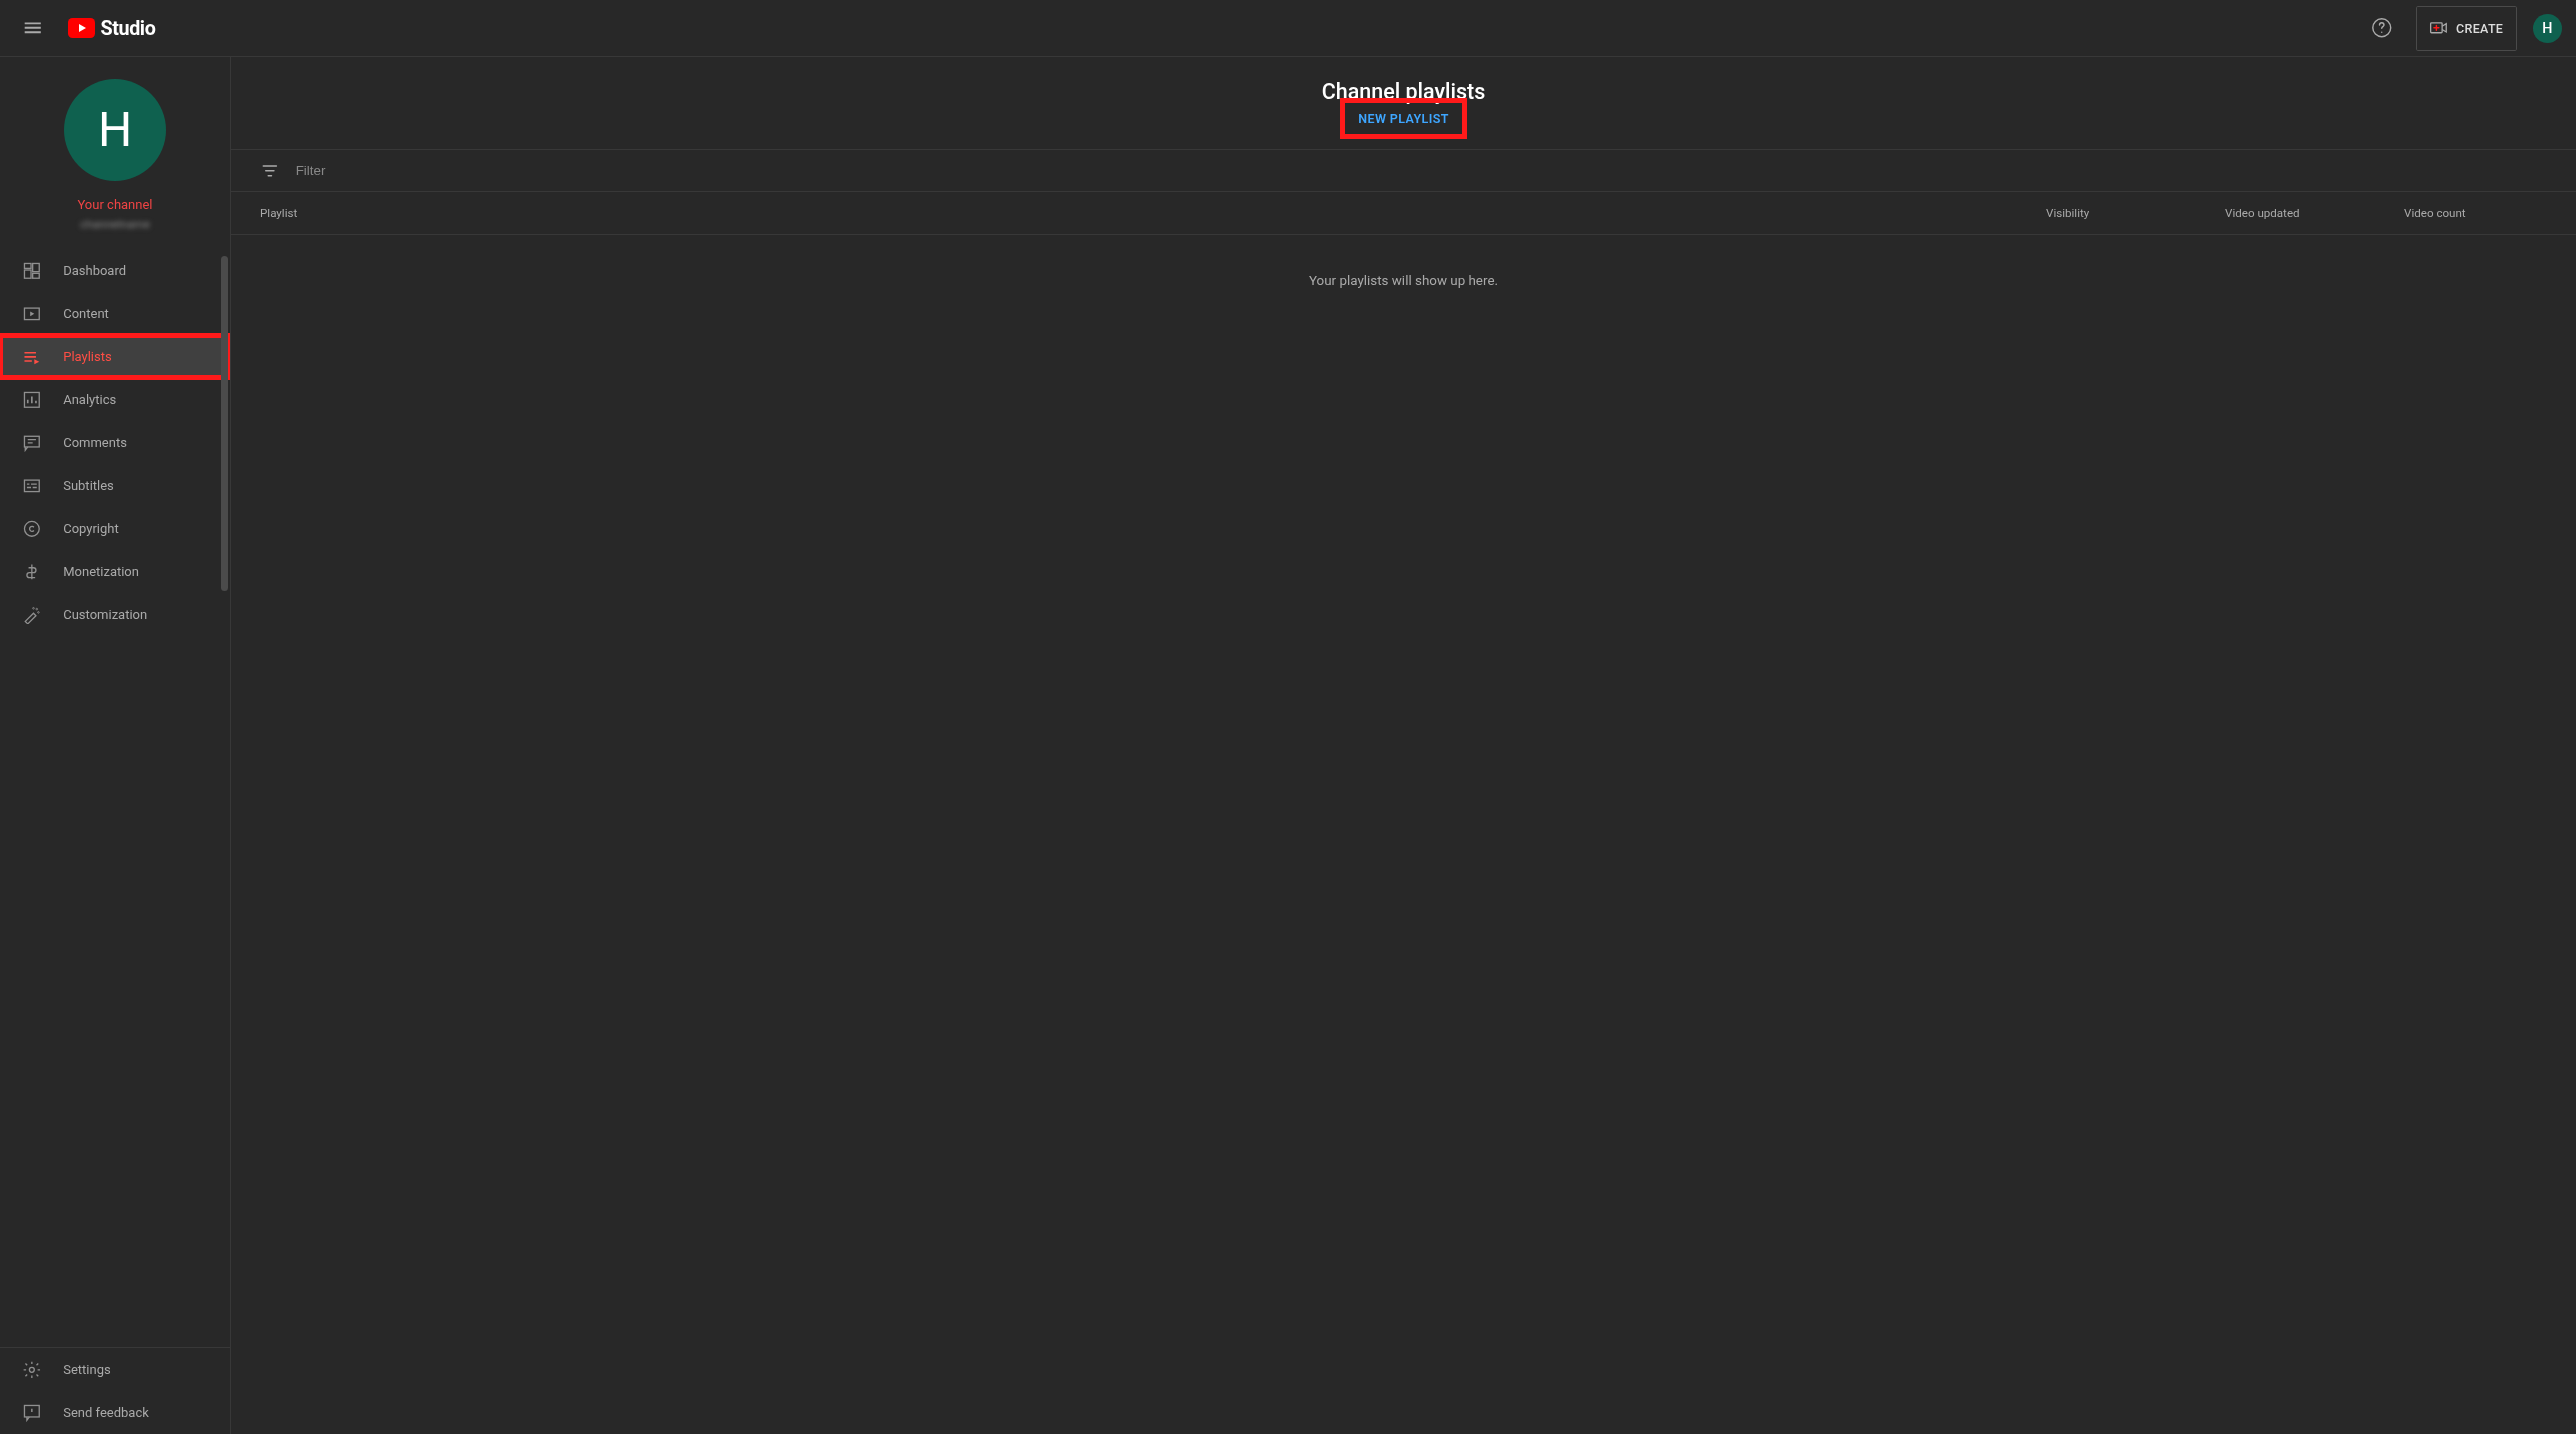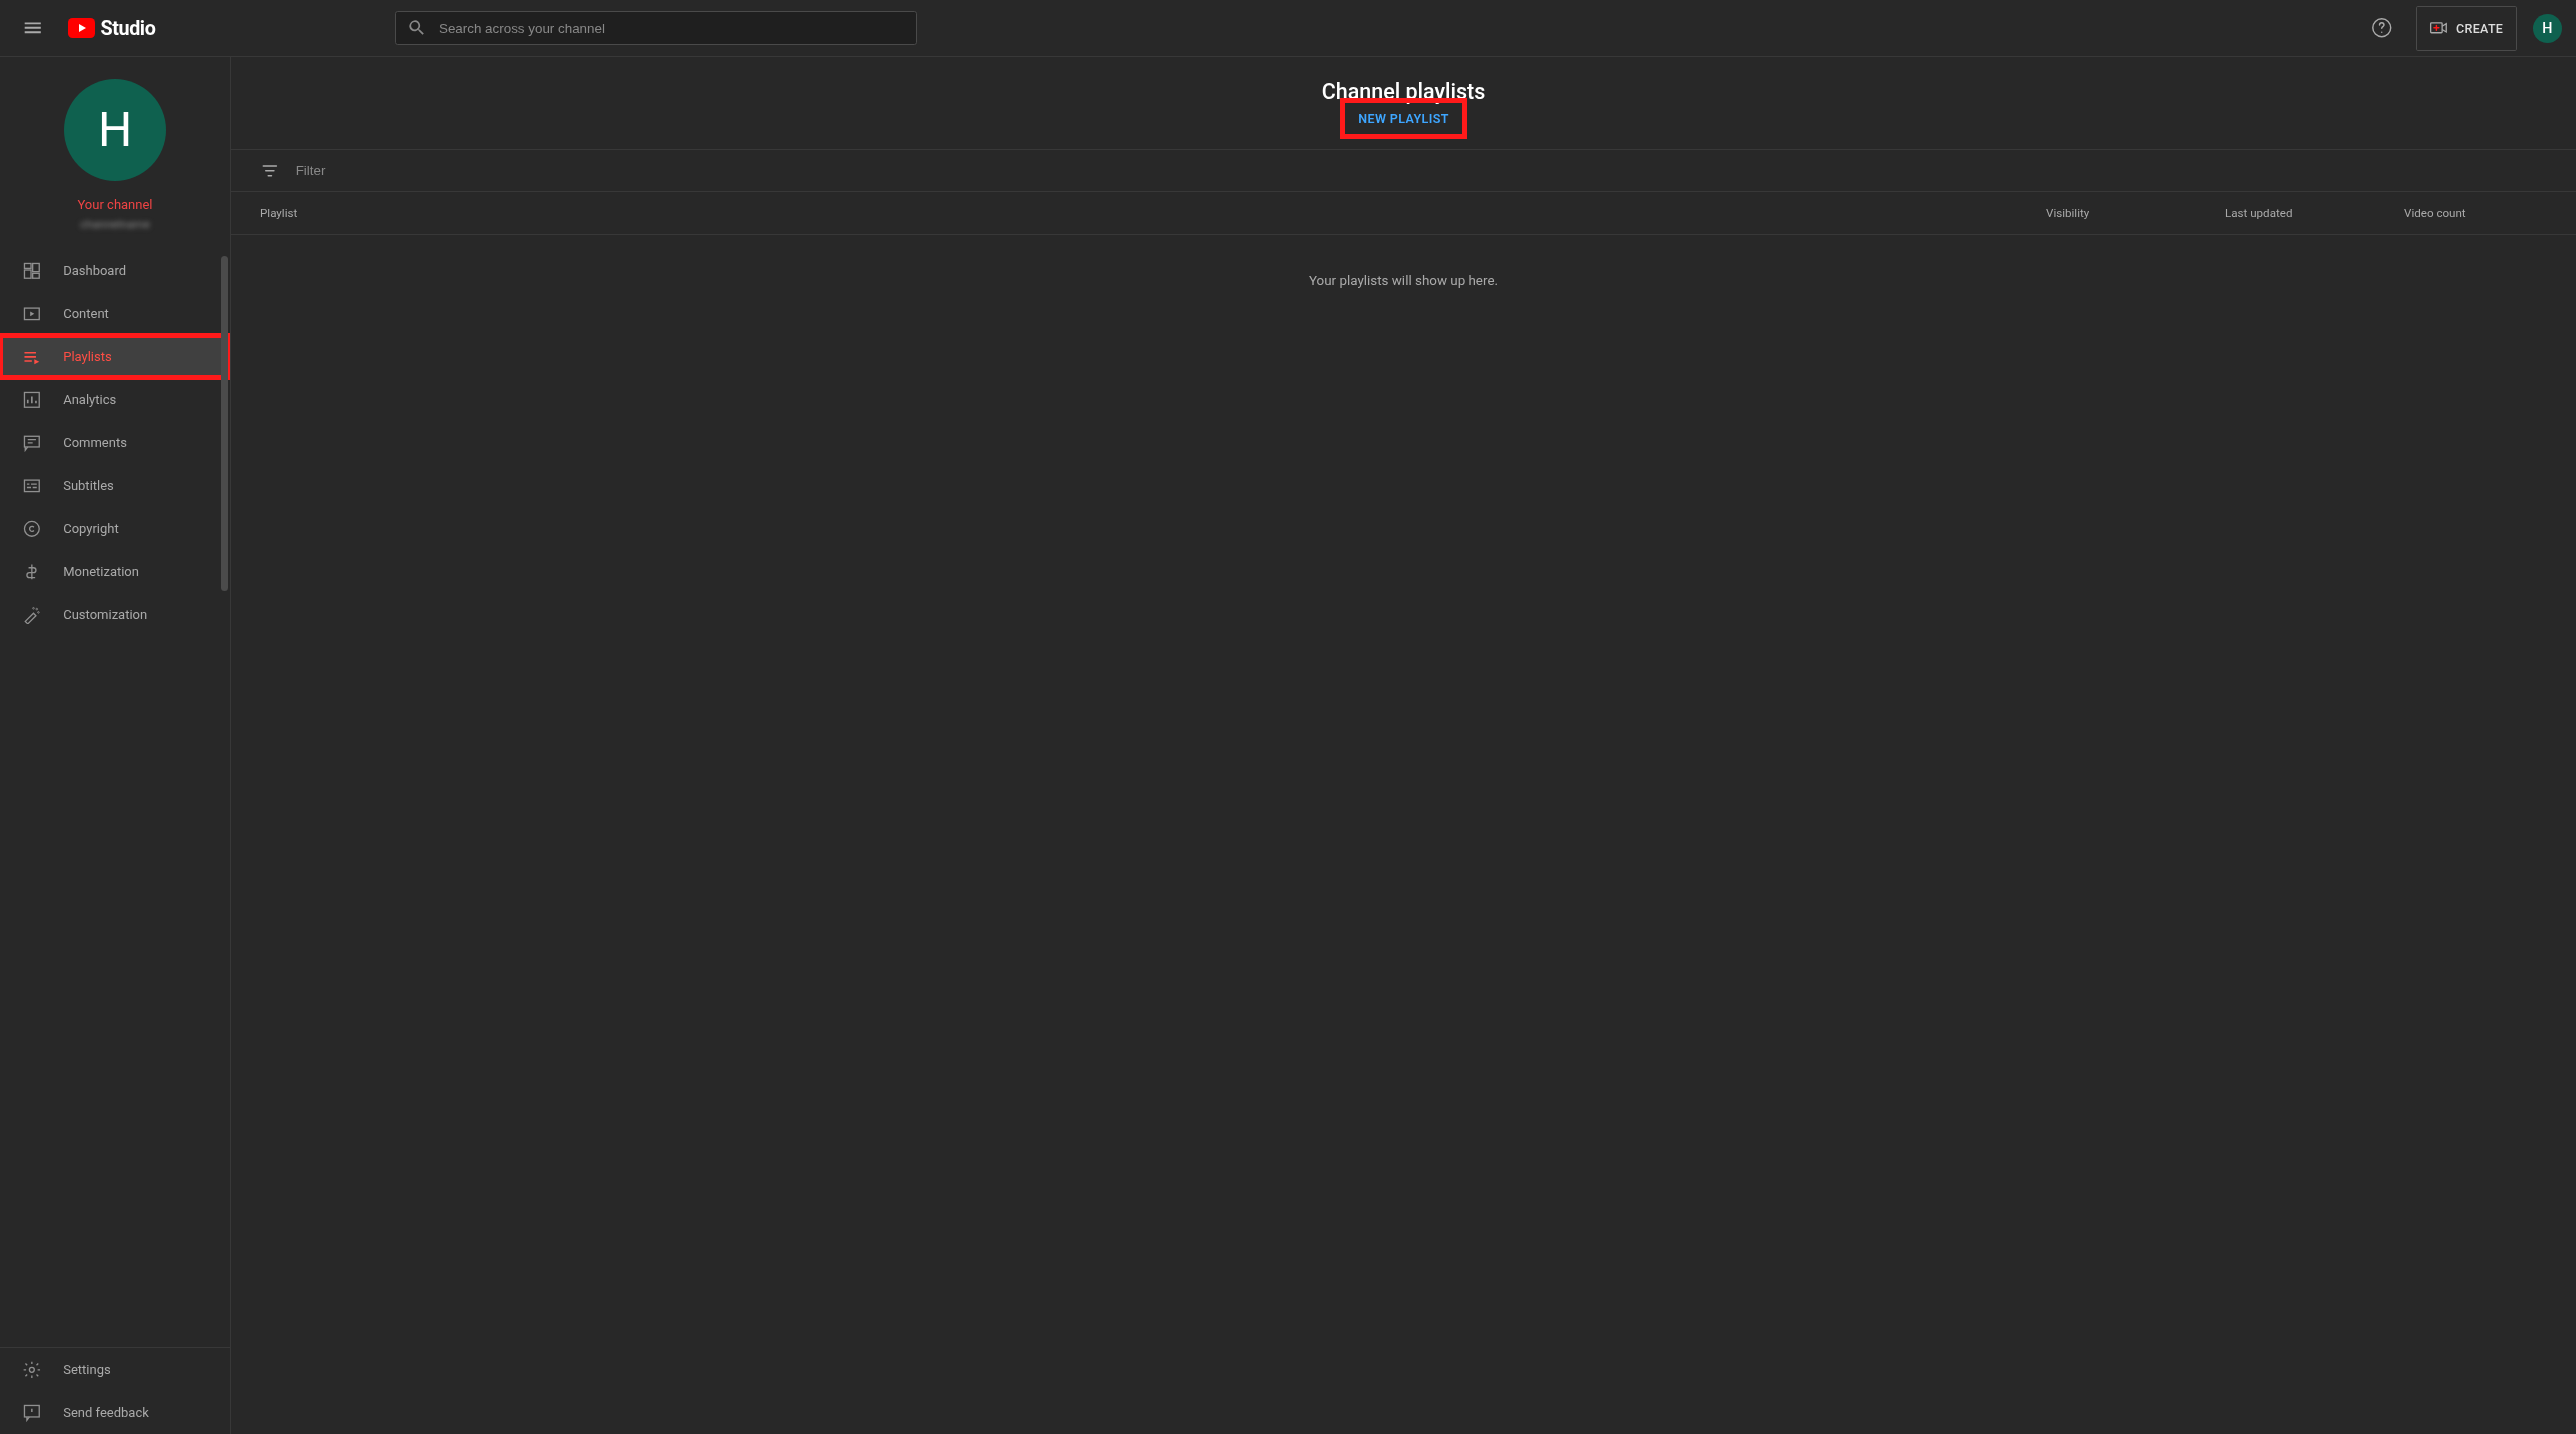"Search across your channel" div.search-wrap { html: <div> <div> <svg> <path></path> </svg> <input> </div> </div> -> none }
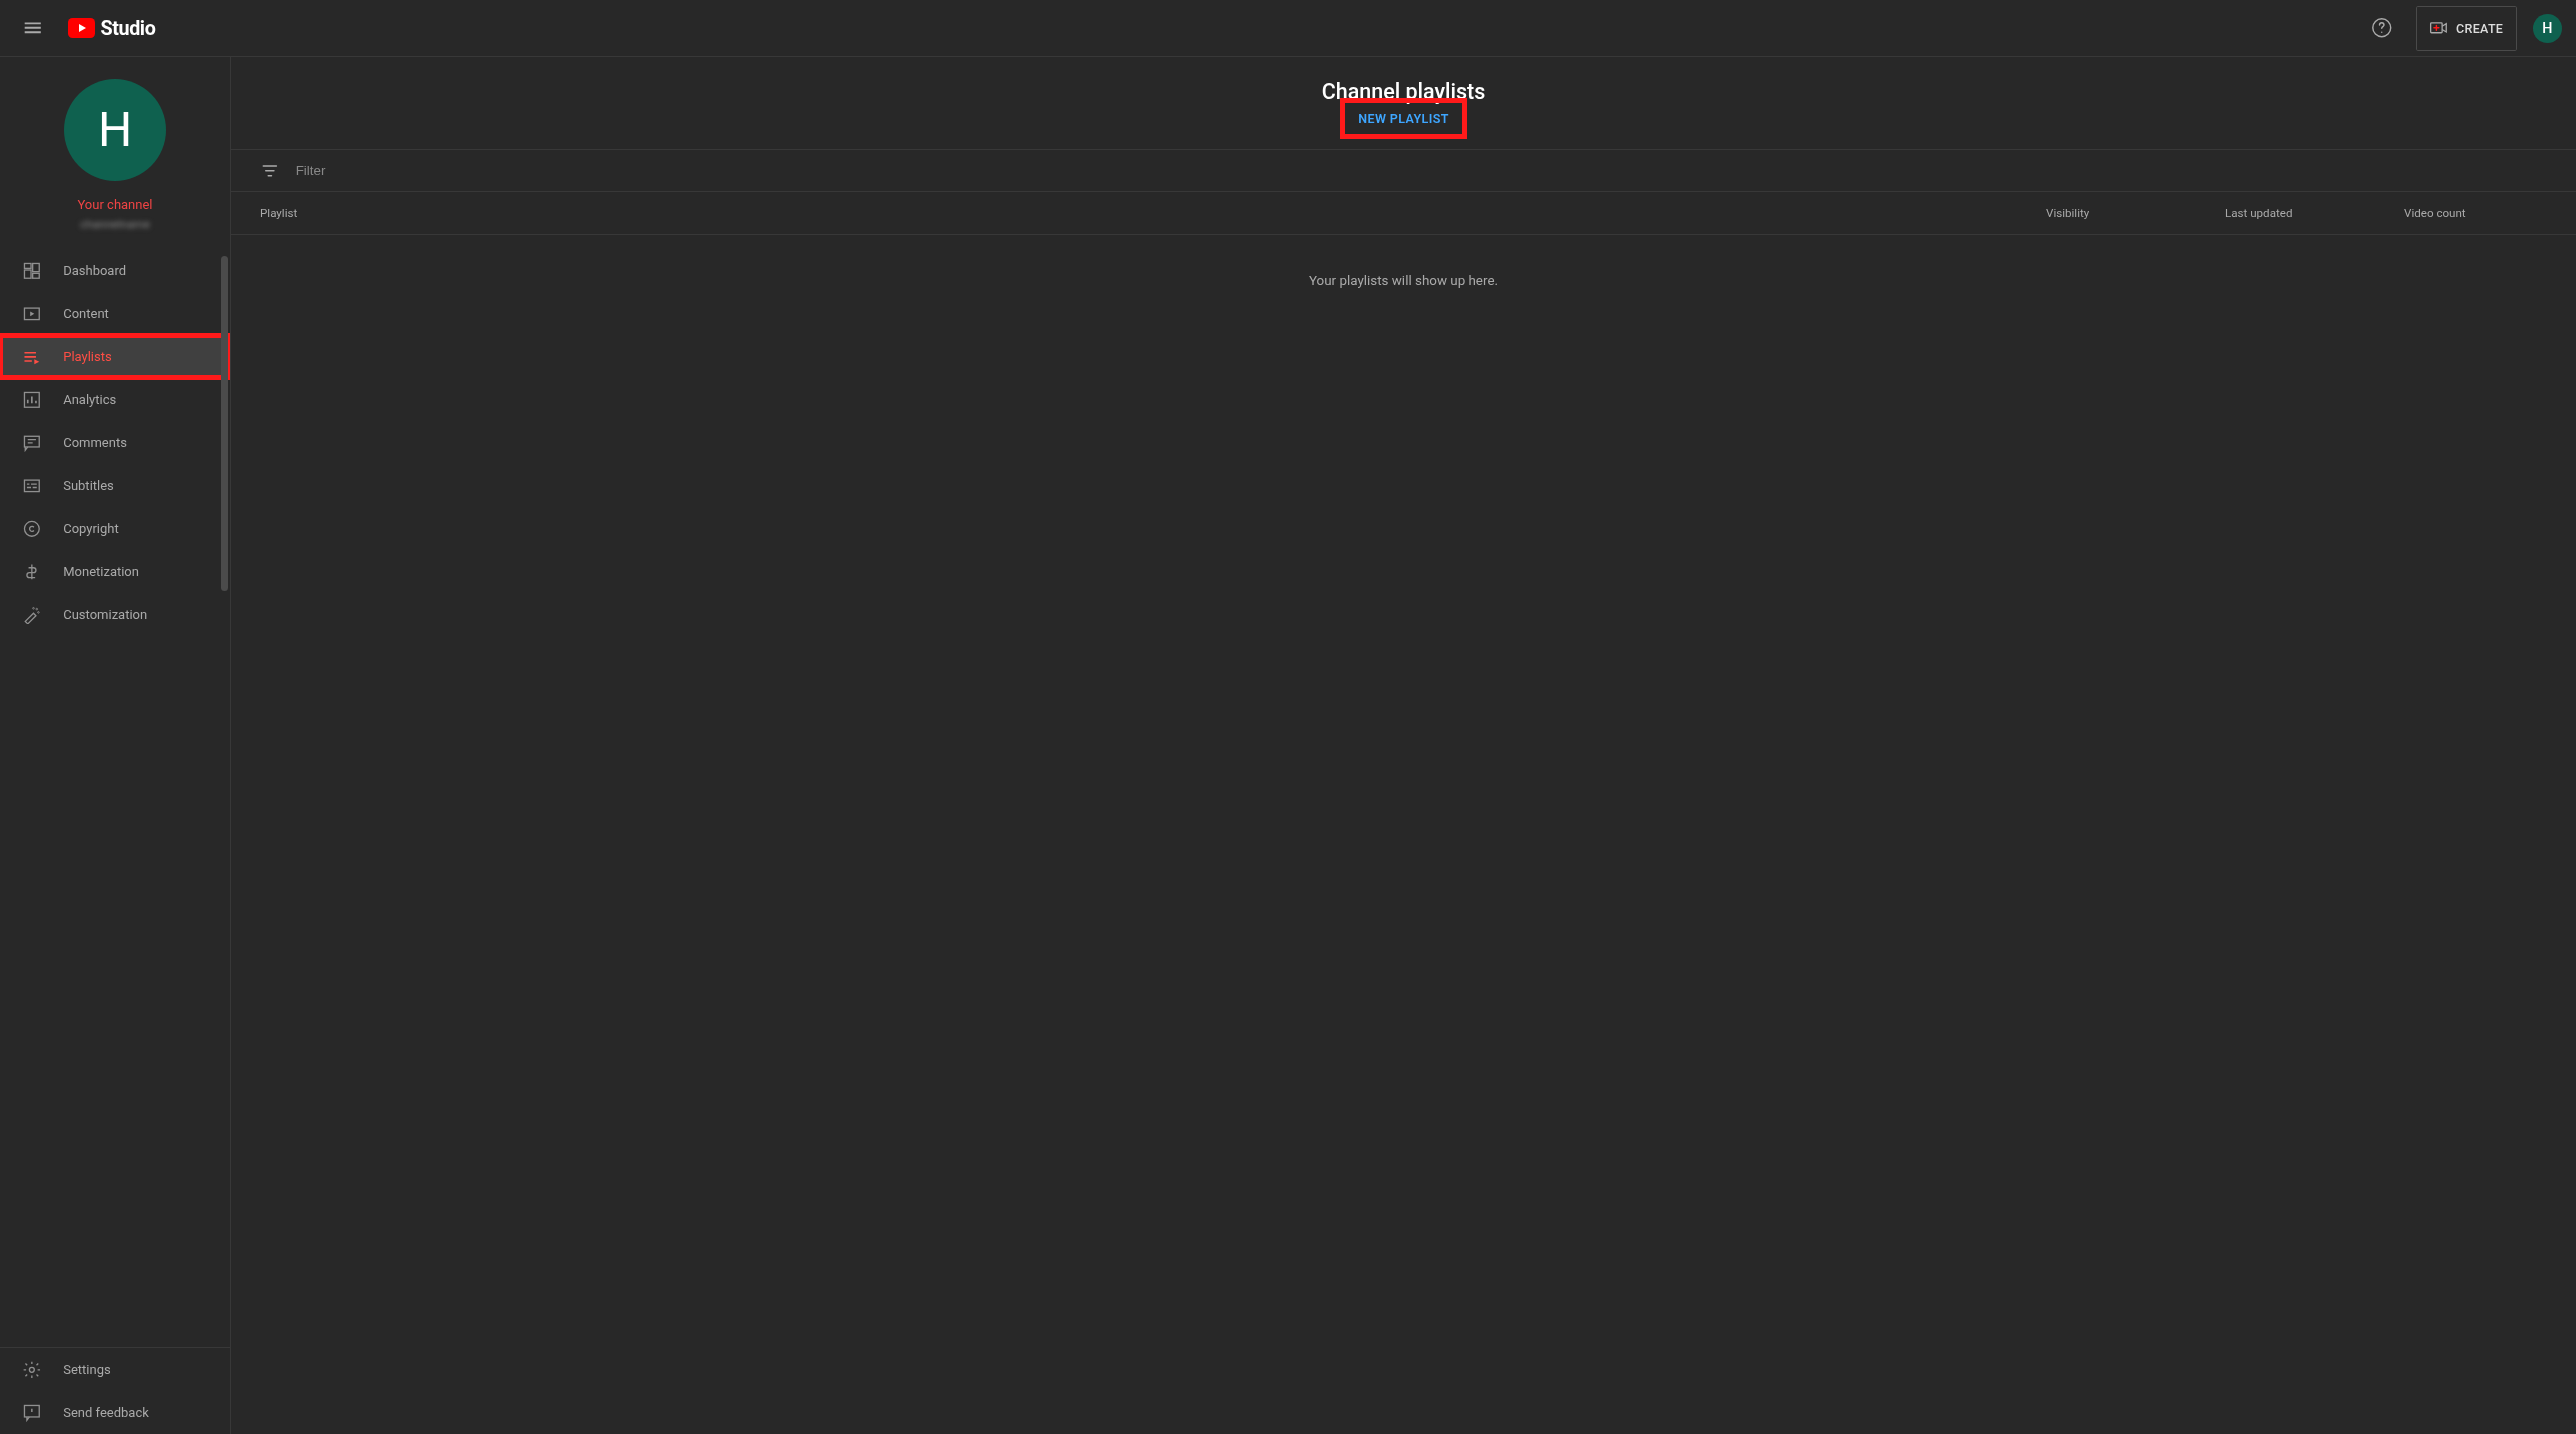"Last updated" div.col-updated { text: Last -> Video }
